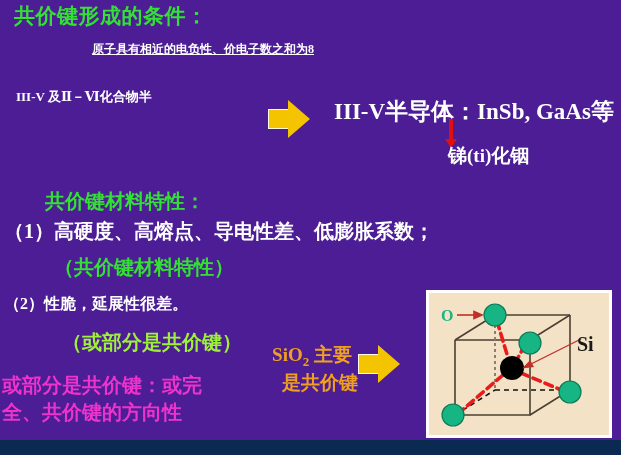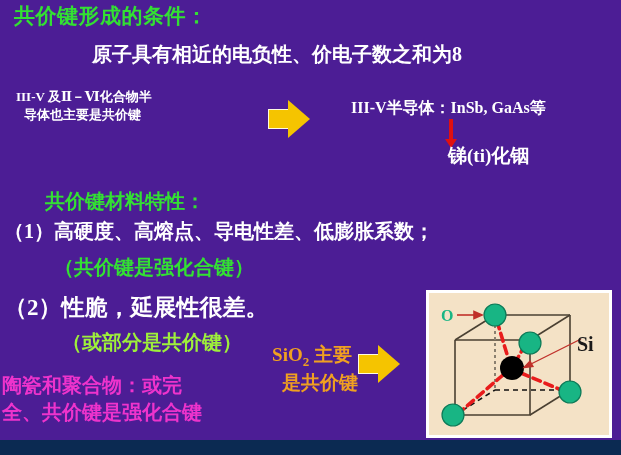"原子具有相近的电负性、价电子数之和为8" #subtitle { font-size: 20px -> 12px; text-decoration: none -> underline }
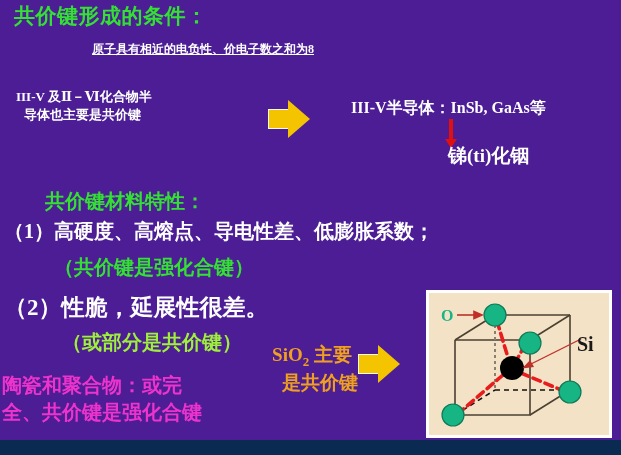"导体也主要是共价键" span.l2 { html: <span>导体也主要是共价键</span> -> none }
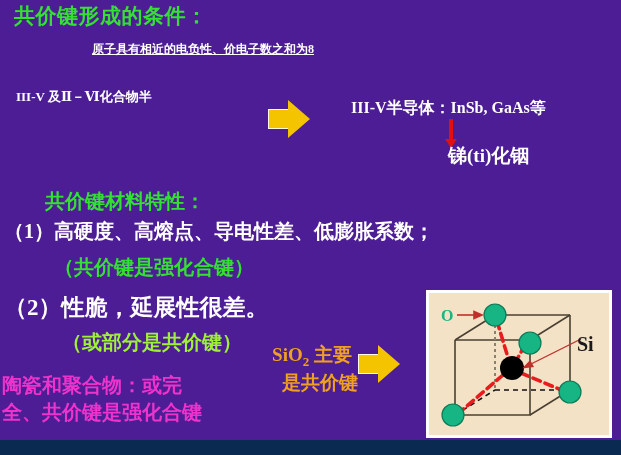"III-V半导体：InSb, GaAs等" #iiiv-right { font-size: 16px -> 23px; margin-left: 17px -> none }
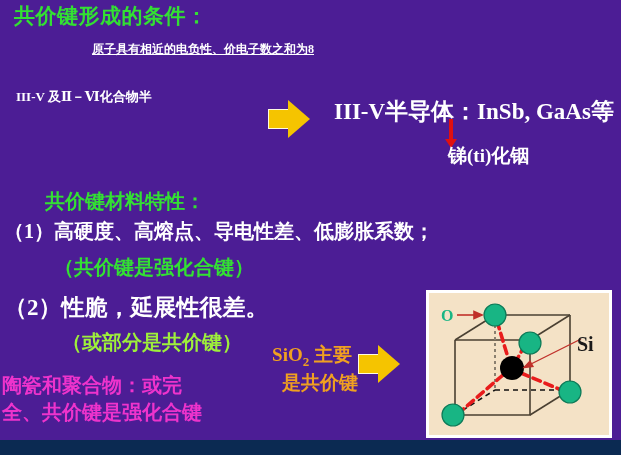"（共价键是强化合键）" div.txt { text: 是强化合键 -> 材料特性 }
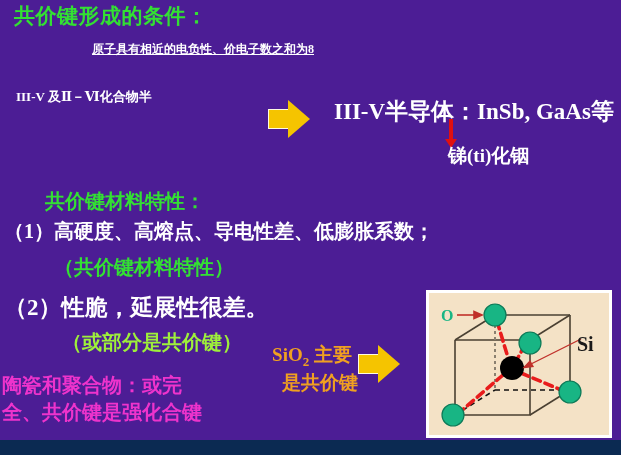"（2）性脆，延展性很差。" #item2 { font-size: 23px -> 16px }
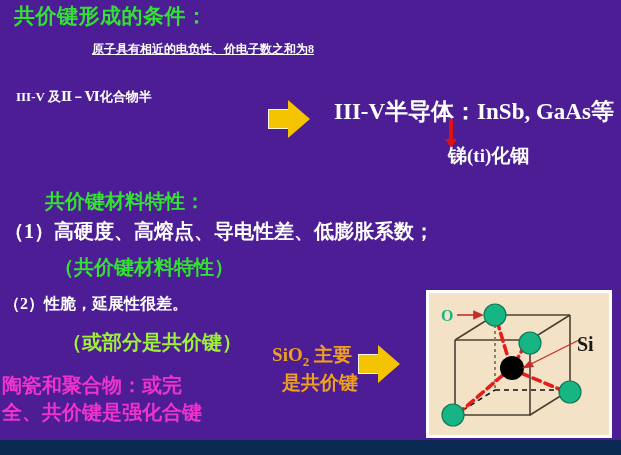"陶瓷和聚合物：或完" span { text: 陶瓷和聚合物 -> 或部分是共价键 }
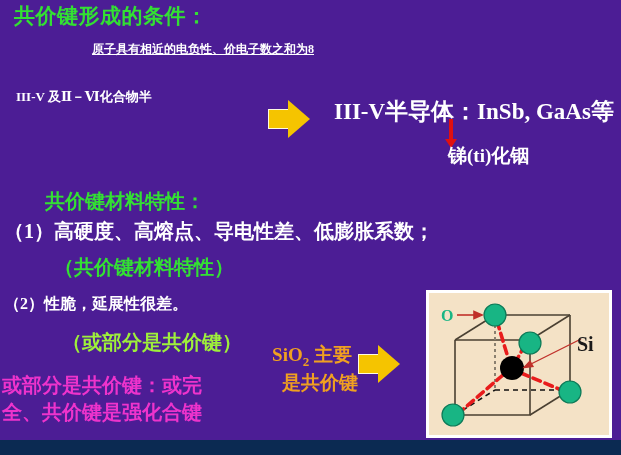"全、共价键是强化合键" span.l2 { text: 是强化合键 -> 的方向性 }
